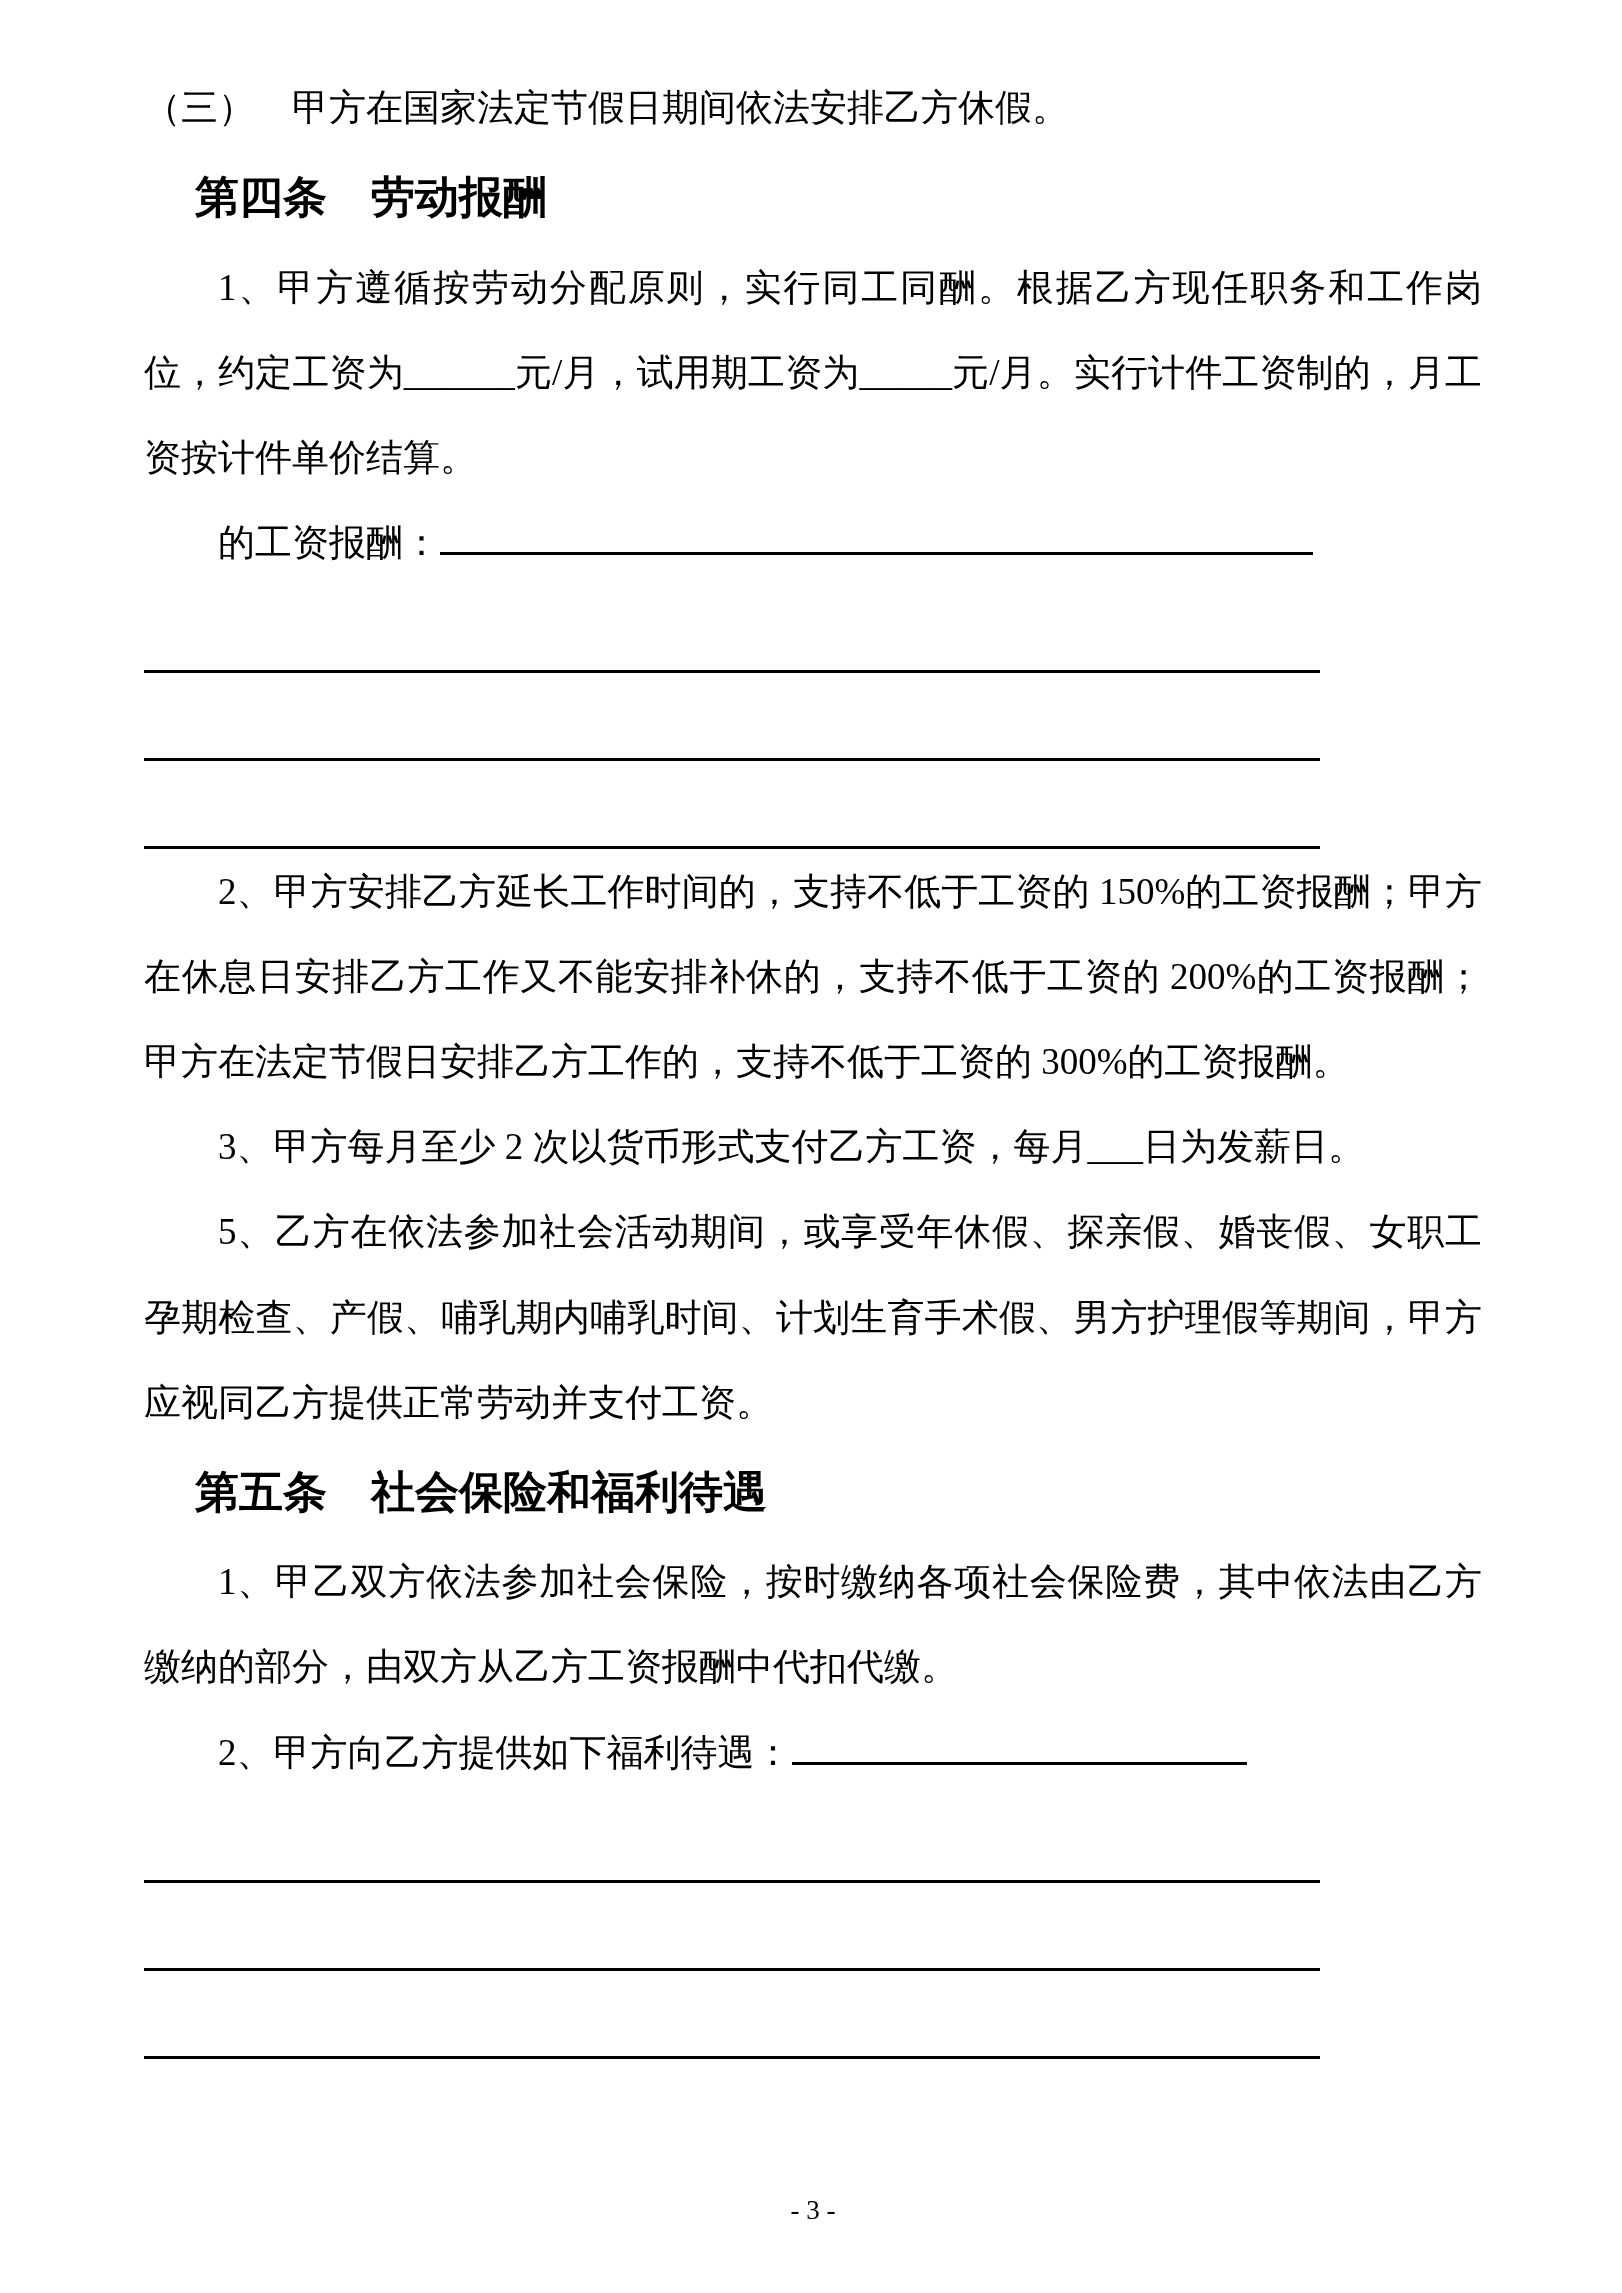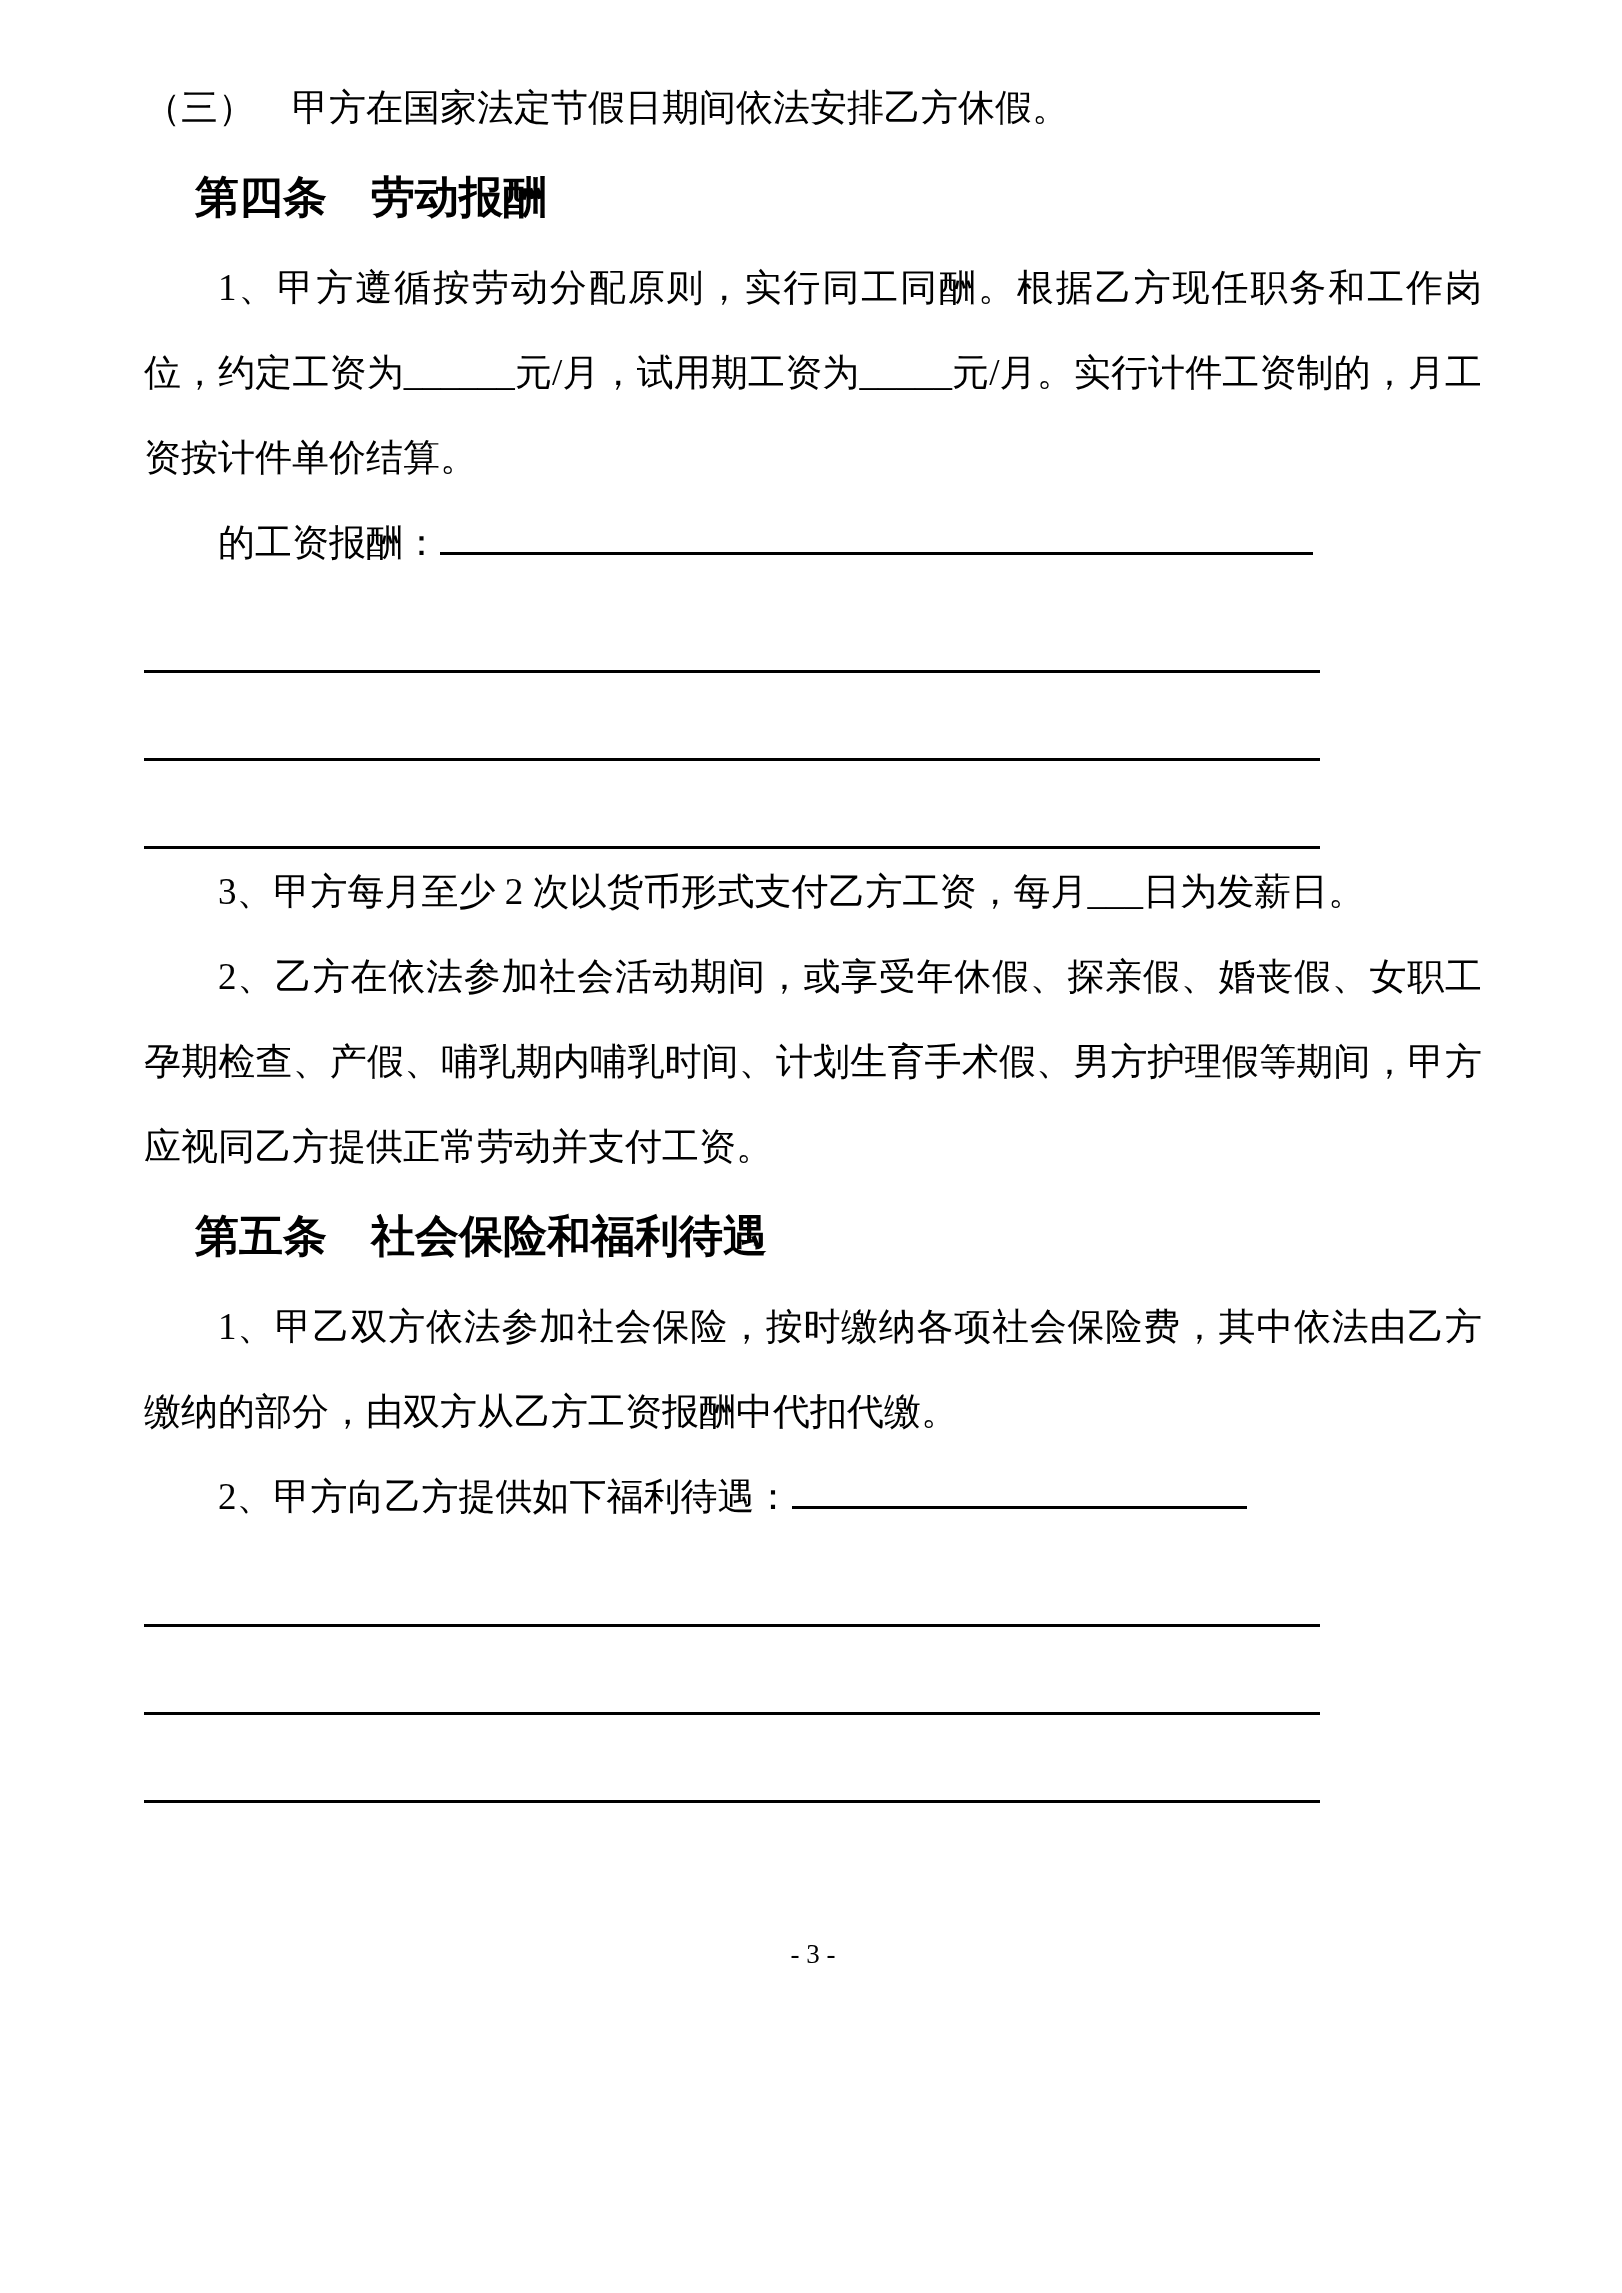"2、甲方安排乙方延长工作时间的，支持不低于工资的" p { html: none -> <p>2、甲方安排乙方延长工作时间的，支持不低于工资的 150%的工资报酬；甲方在休息日安排乙方工作又不能安排补休的，支持不低于工资的 200%的工资报酬；甲方在法定节假日安排乙方工作的，支持不低于工资的 300%的工资报酬。</p> }
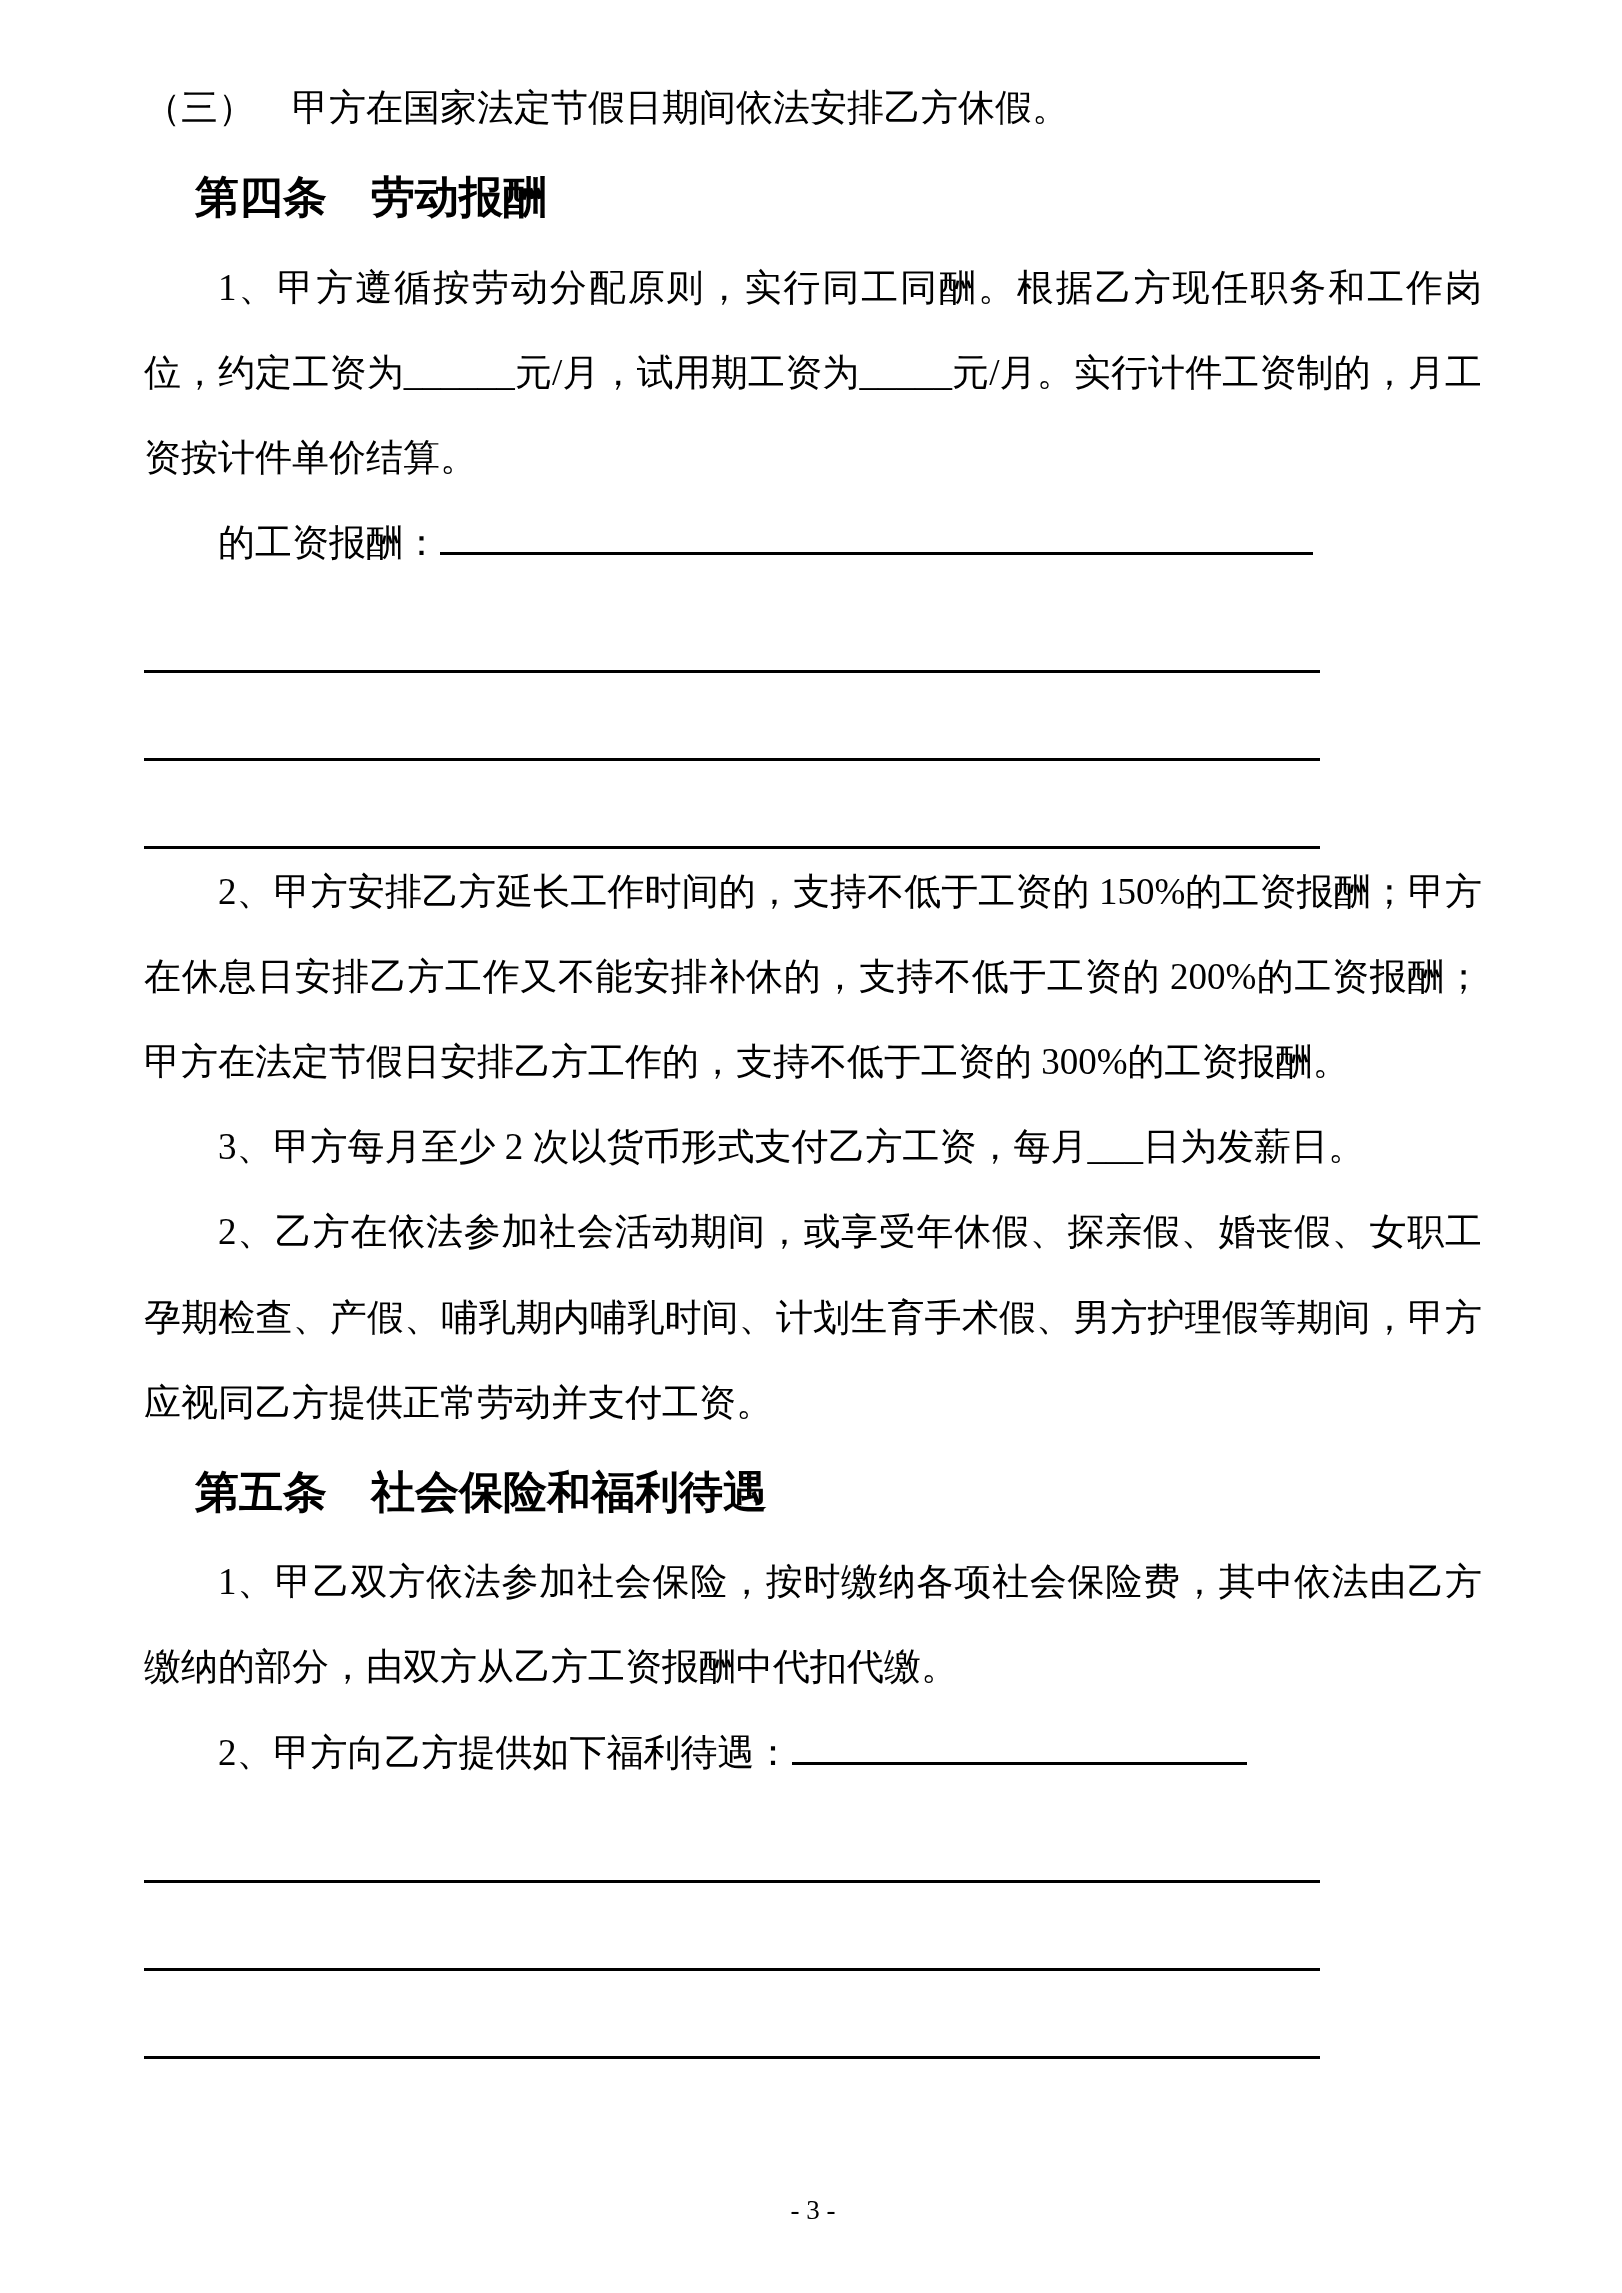"2、乙方在依法参加社会活动期间，或享受年休假、探亲假、婚丧假、女职工孕期检查、产" p { text: 2 -> 5 }
